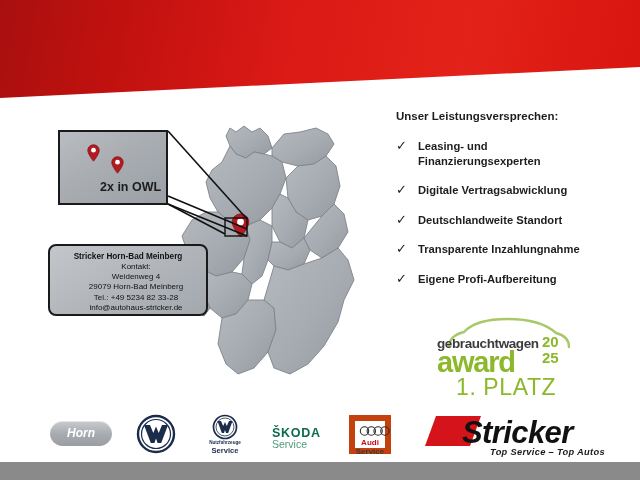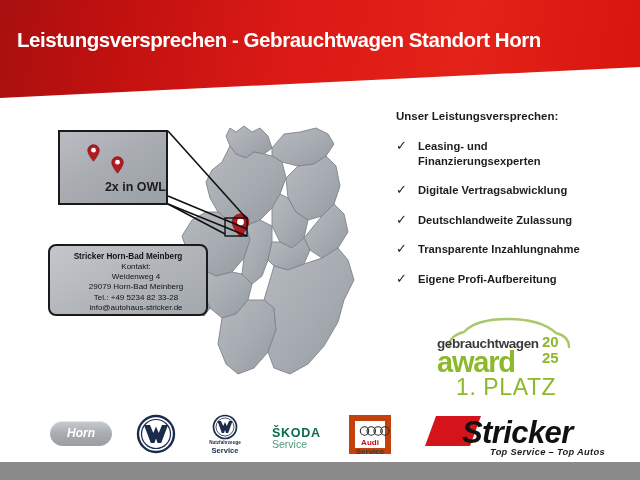"Leistungsversprechen - Gebrauchtwagen" div.banner-title { html: <div>Leistungsversprechen - Gebrauchtwagen Standort Horn</div> -> none }
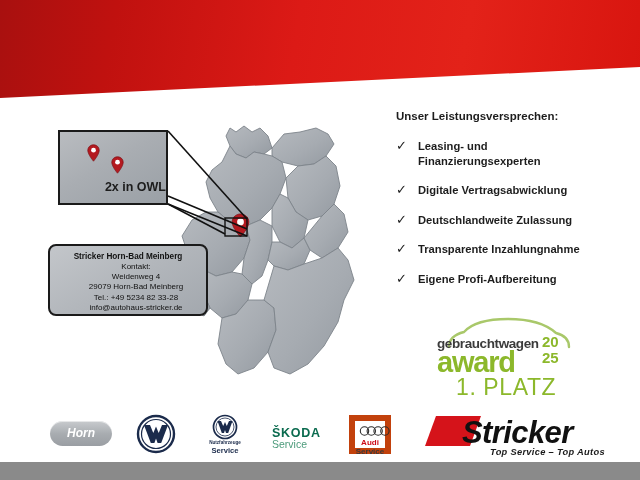"2x in OWL" .callout-label { padding-left: none -> 40px; text-align: right -> left }
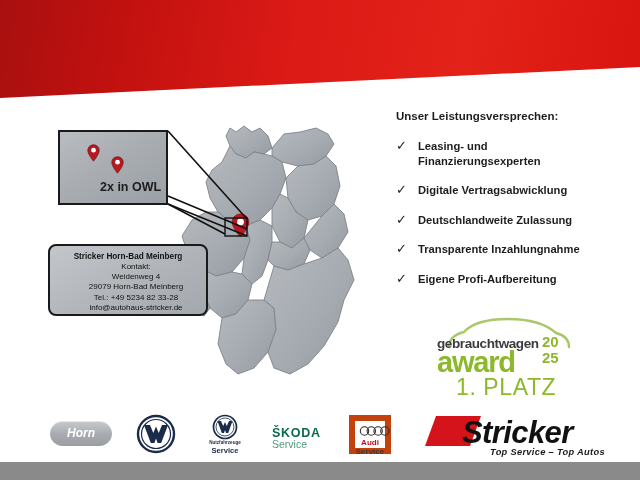"Deutschlandweite Zulassung" div.promise-text { text: Zulassung -> Standort }
